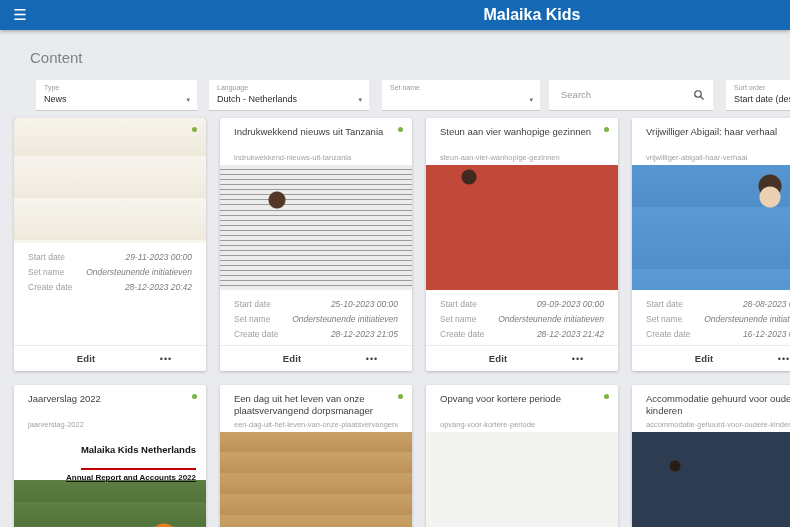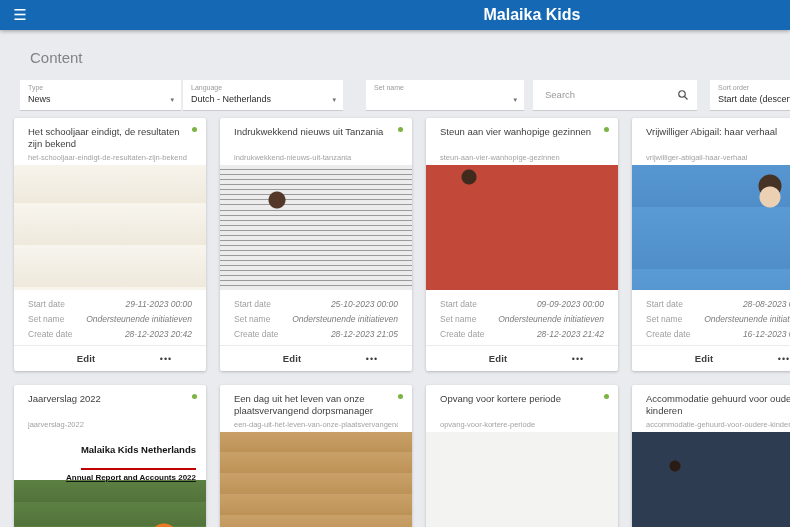"News" .field { margin-left: none -> 16px }
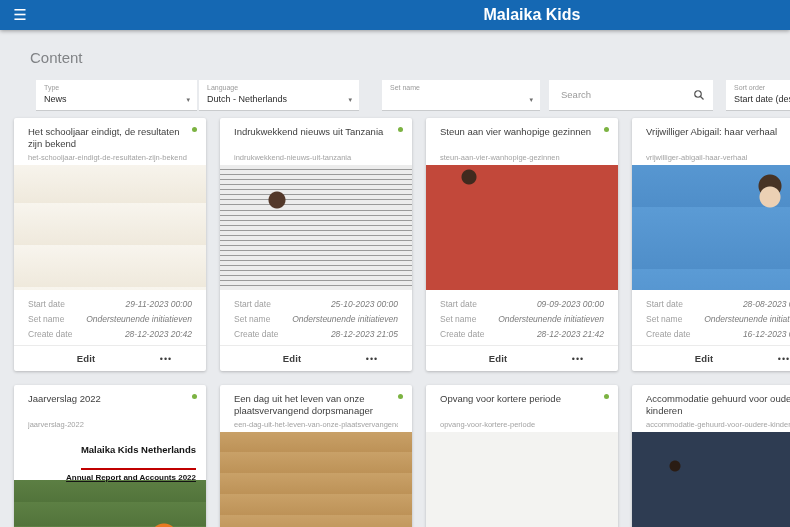"Dutch - Netherlands" .field.f-lang { left: 183px -> 193px }
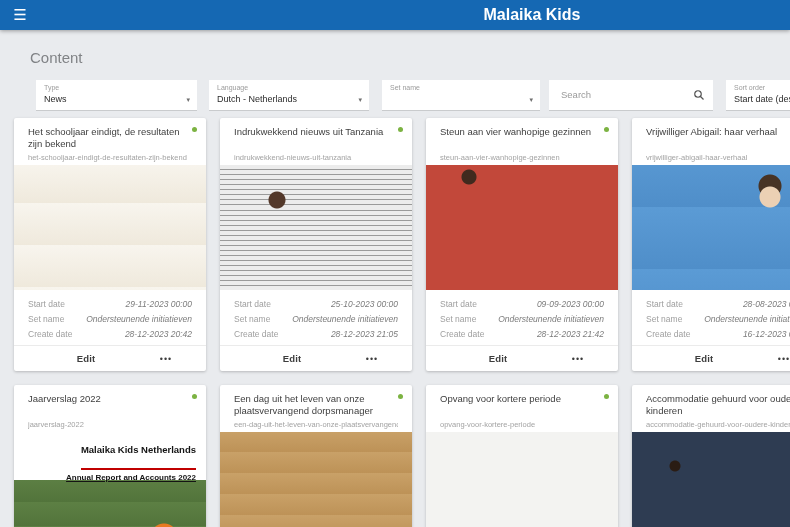"Het schooljaar eindigt, de resultaten" div.card-head { html: <div> <div>Het schooljaar eindigt, de resultaten zijn bekend</div> <div>het-schooljaar-eindigt-de-resultaten-zijn-bekend</div> </div> -> none }
